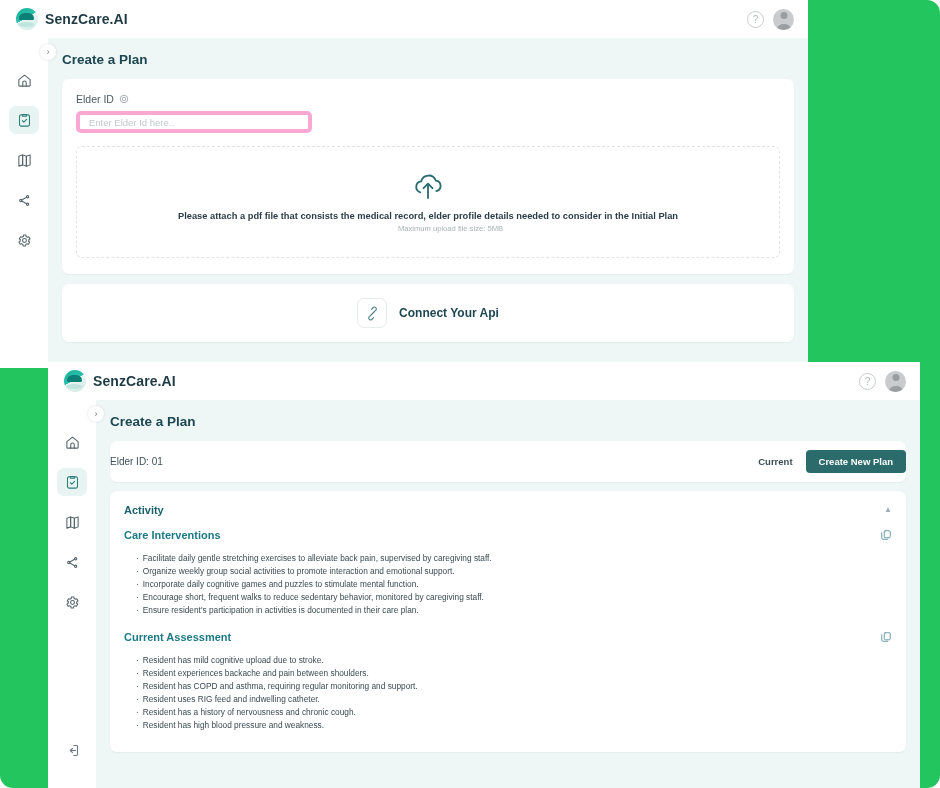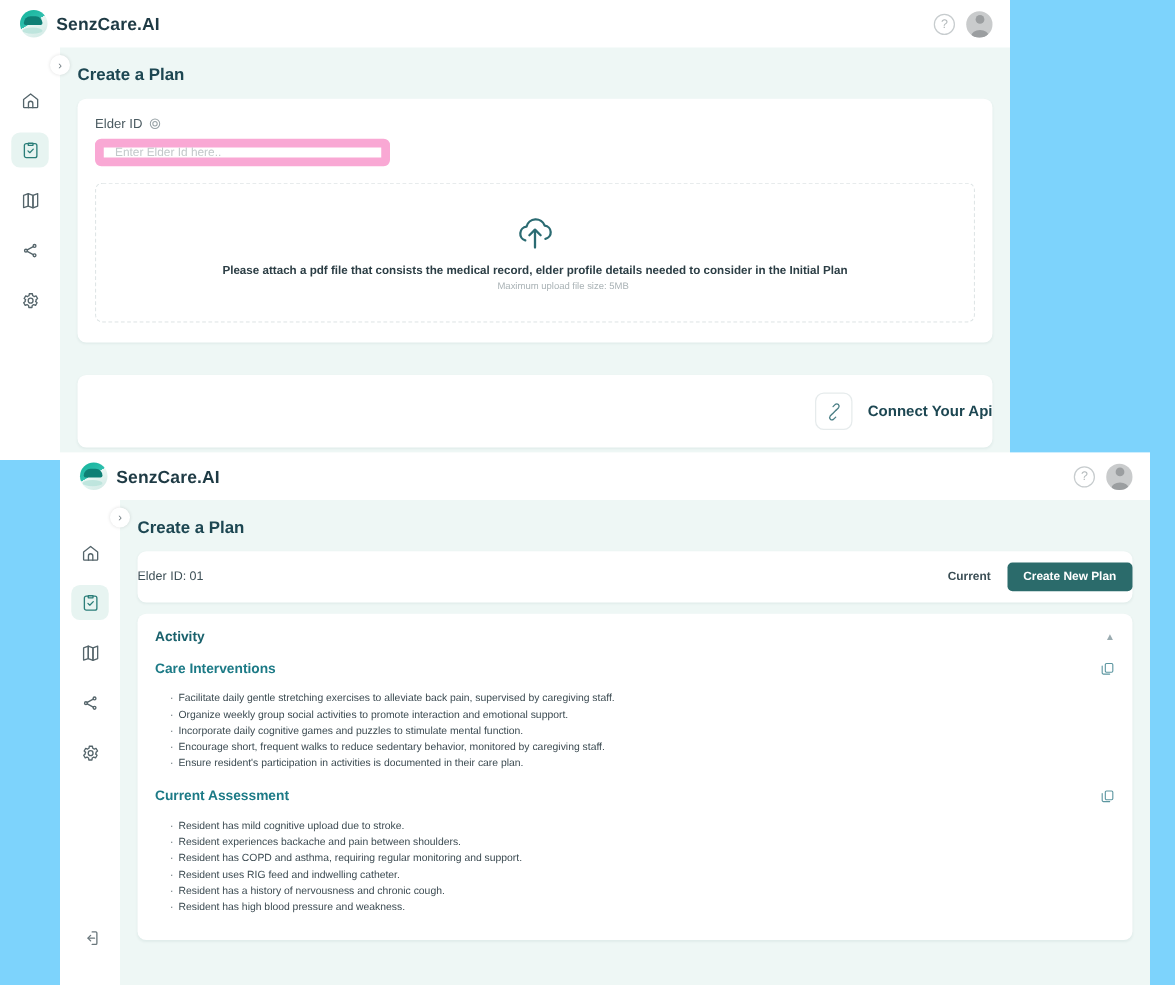"SenzCare.AI" .stage { background: #7dd3fc -> #22c55e; border-radius: none -> 13px }
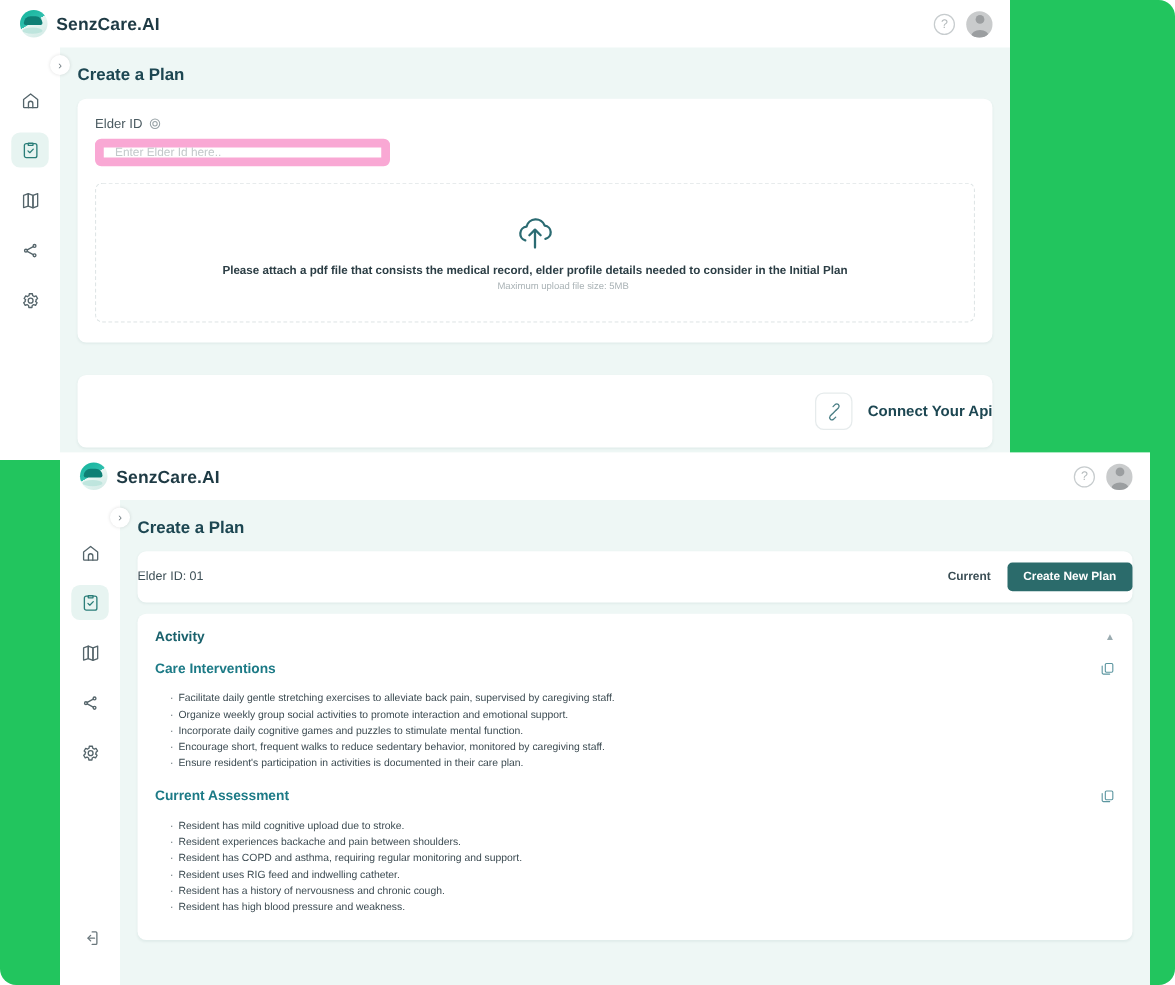"Enter Elder Id here.." .input-box { border: 7px solid #f9a8d4 -> 4px solid #f9a8d4 }
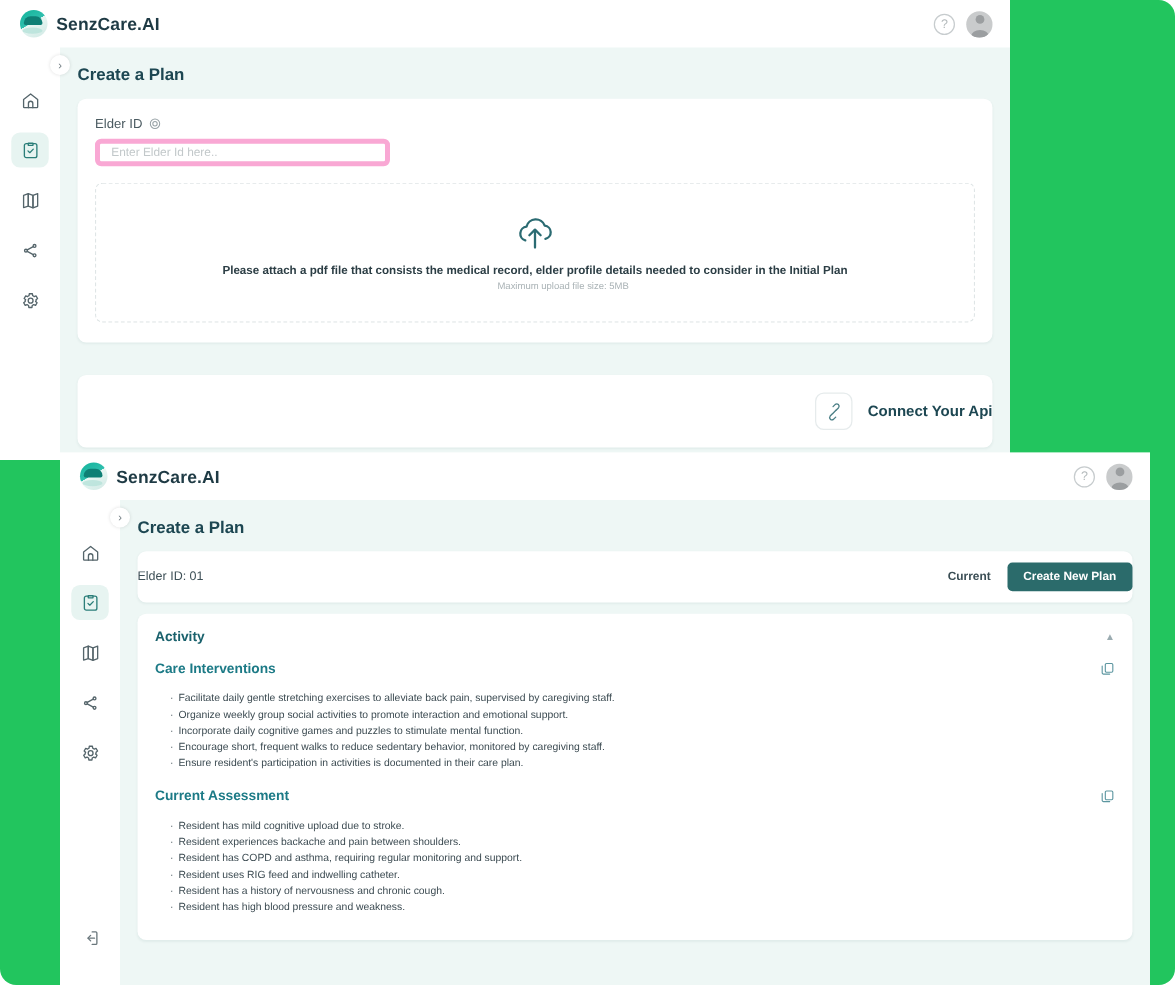"Connect Your Api" .api-card { justify-content: flex-end -> center; margin-top: 26px -> 10px }
